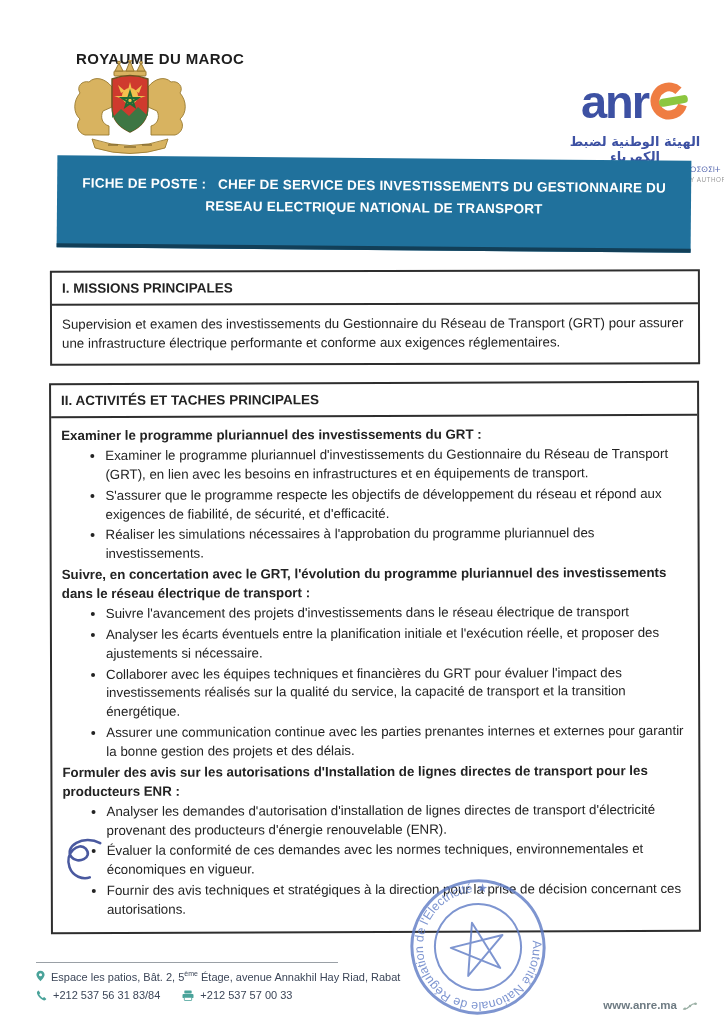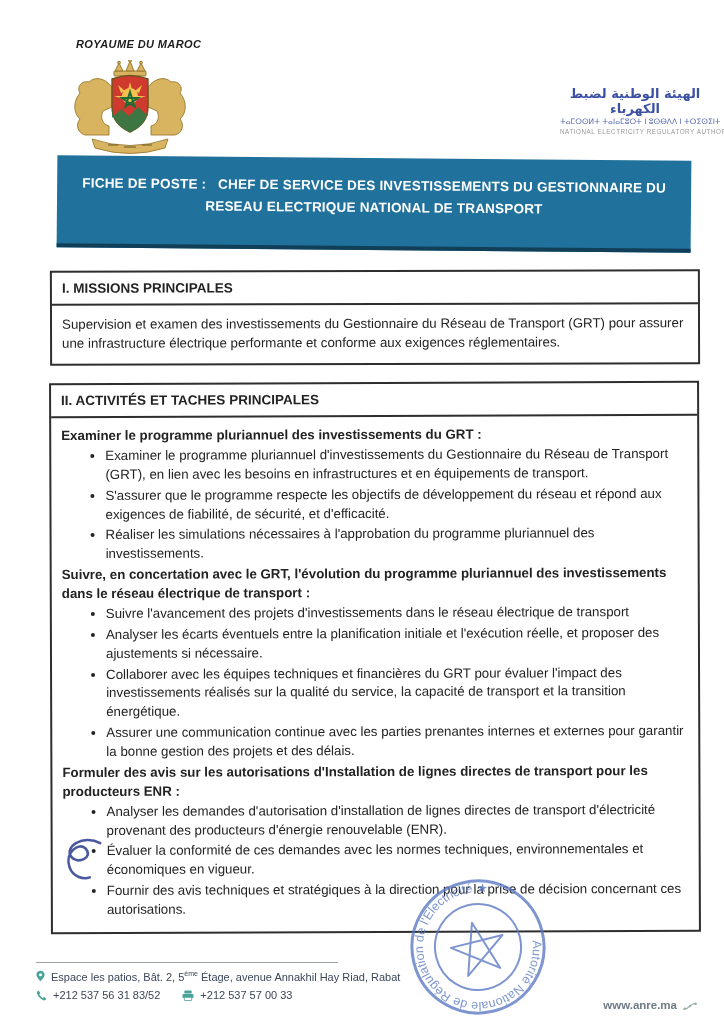"ROYAUME DU MAROC" .kingdom-label { font-size: 11px -> 15px; font-style: italic -> none; top: 38px -> 50px }
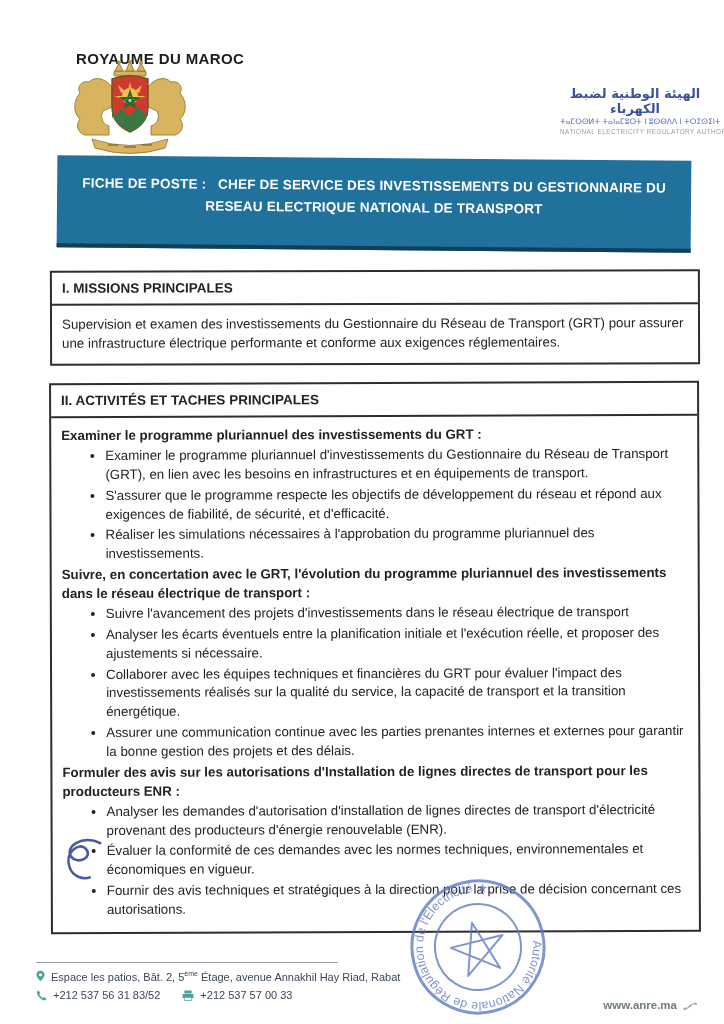"anr" div.anre-word { html: none -> <div> <span>anr</span> <svg> <circle></circle> <rect></rect> </svg> </div> }
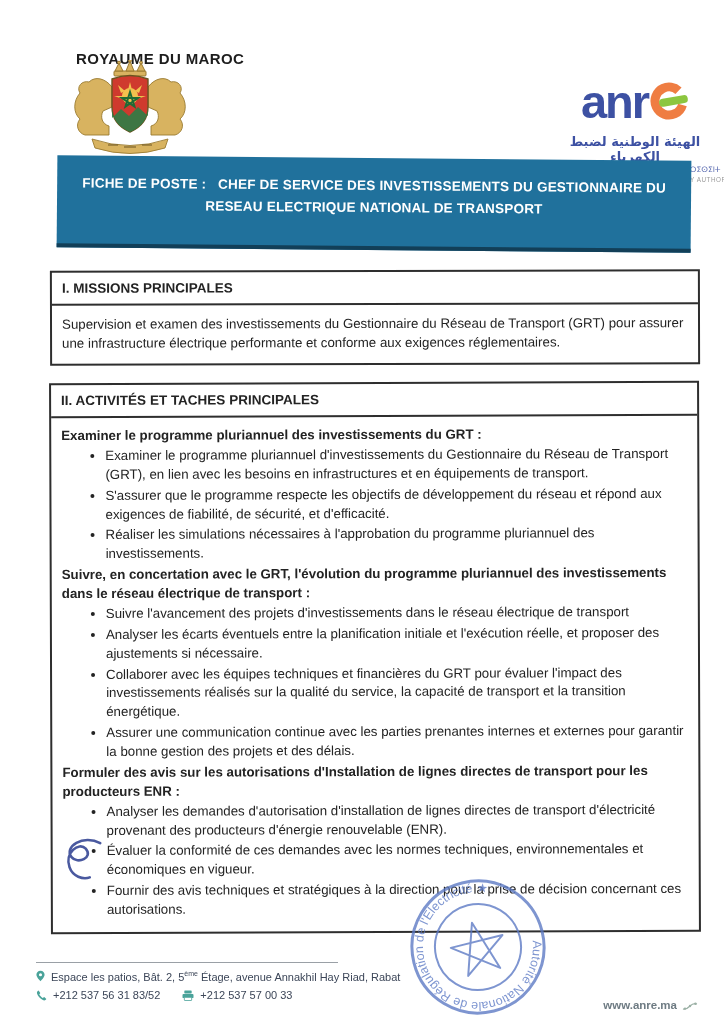"+212 537 56 31 83/52" span { text: 83/52 -> 83/84 }
